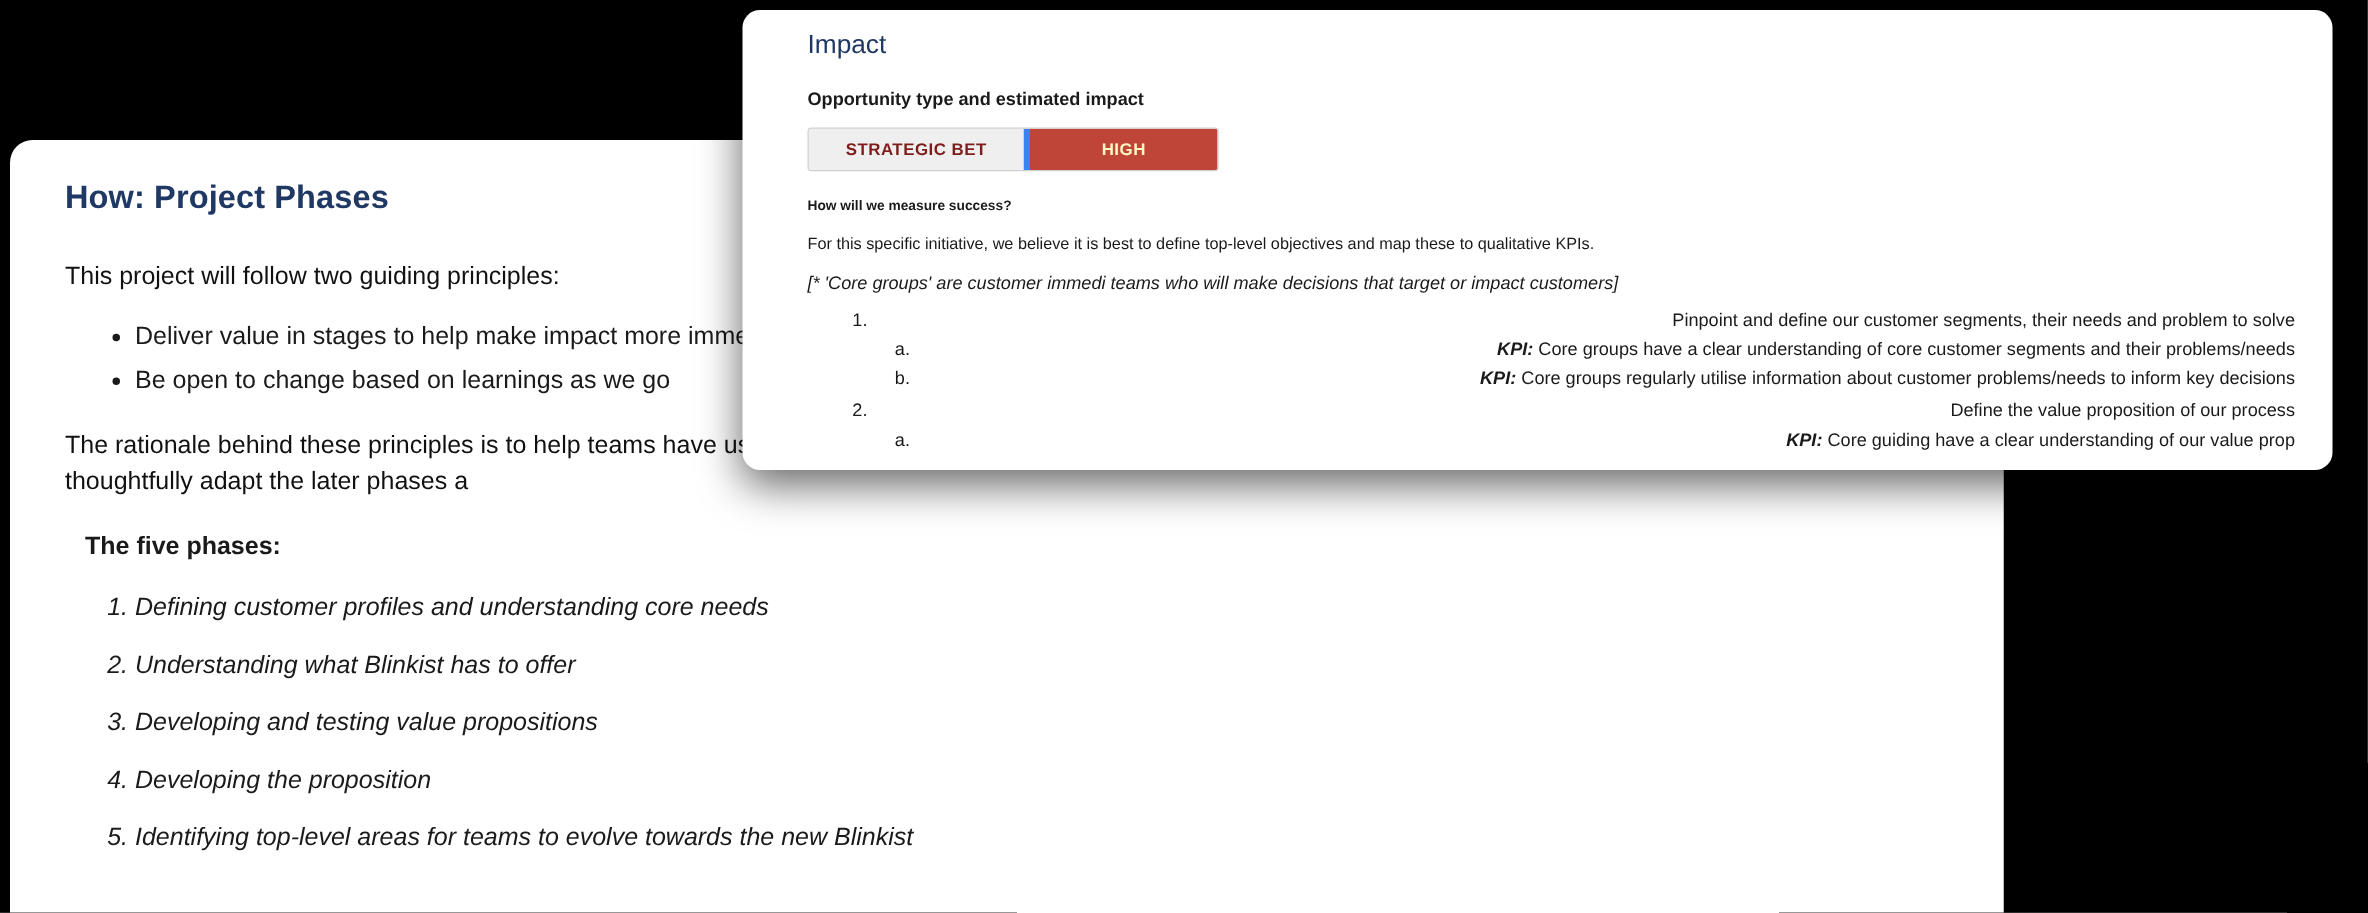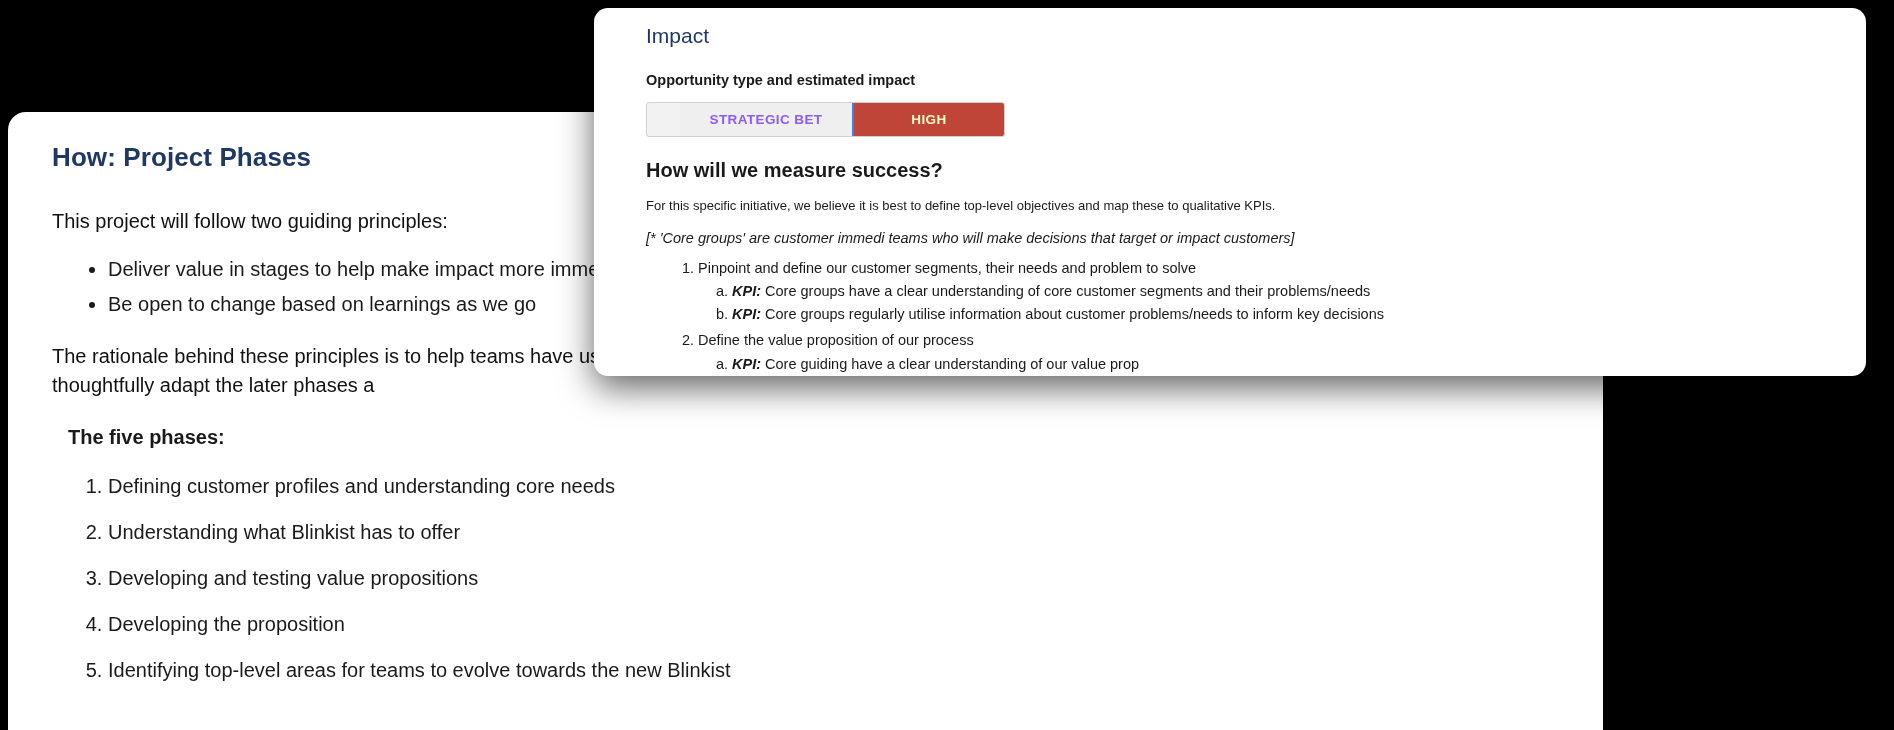"STRATEGIC BET" .badge-type { border-right: 2px solid #3b82f6 -> 5px solid #3b82f6; color: #8b5cf6 -> #7f1d1d; margin-left: 33px -> none }
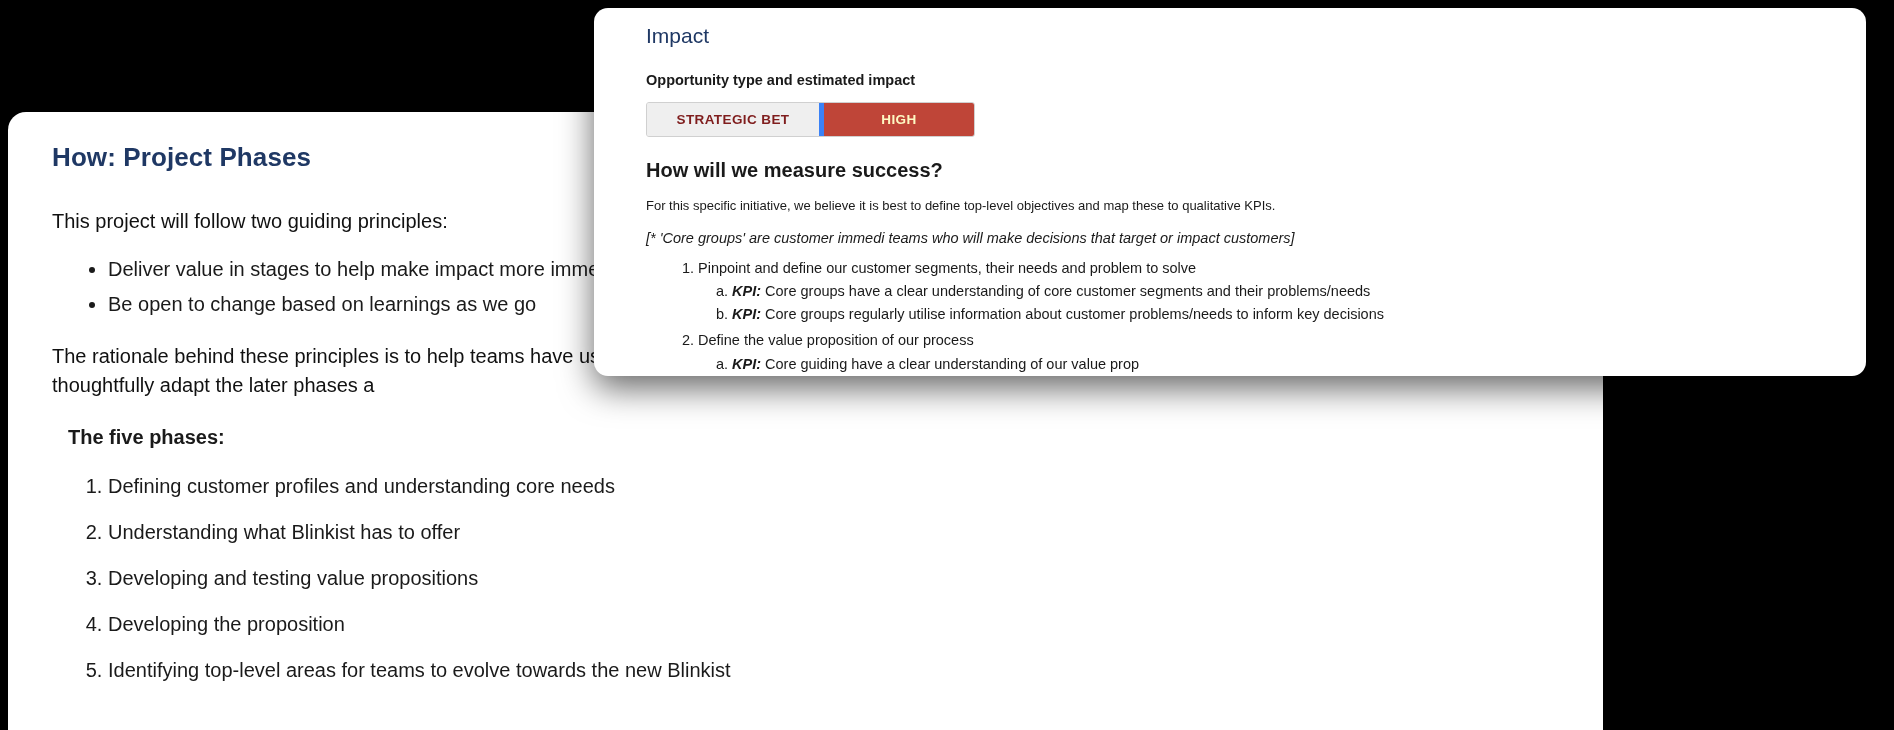"How will we measure success?" .front-h2 { font-size: 20px -> 11px }
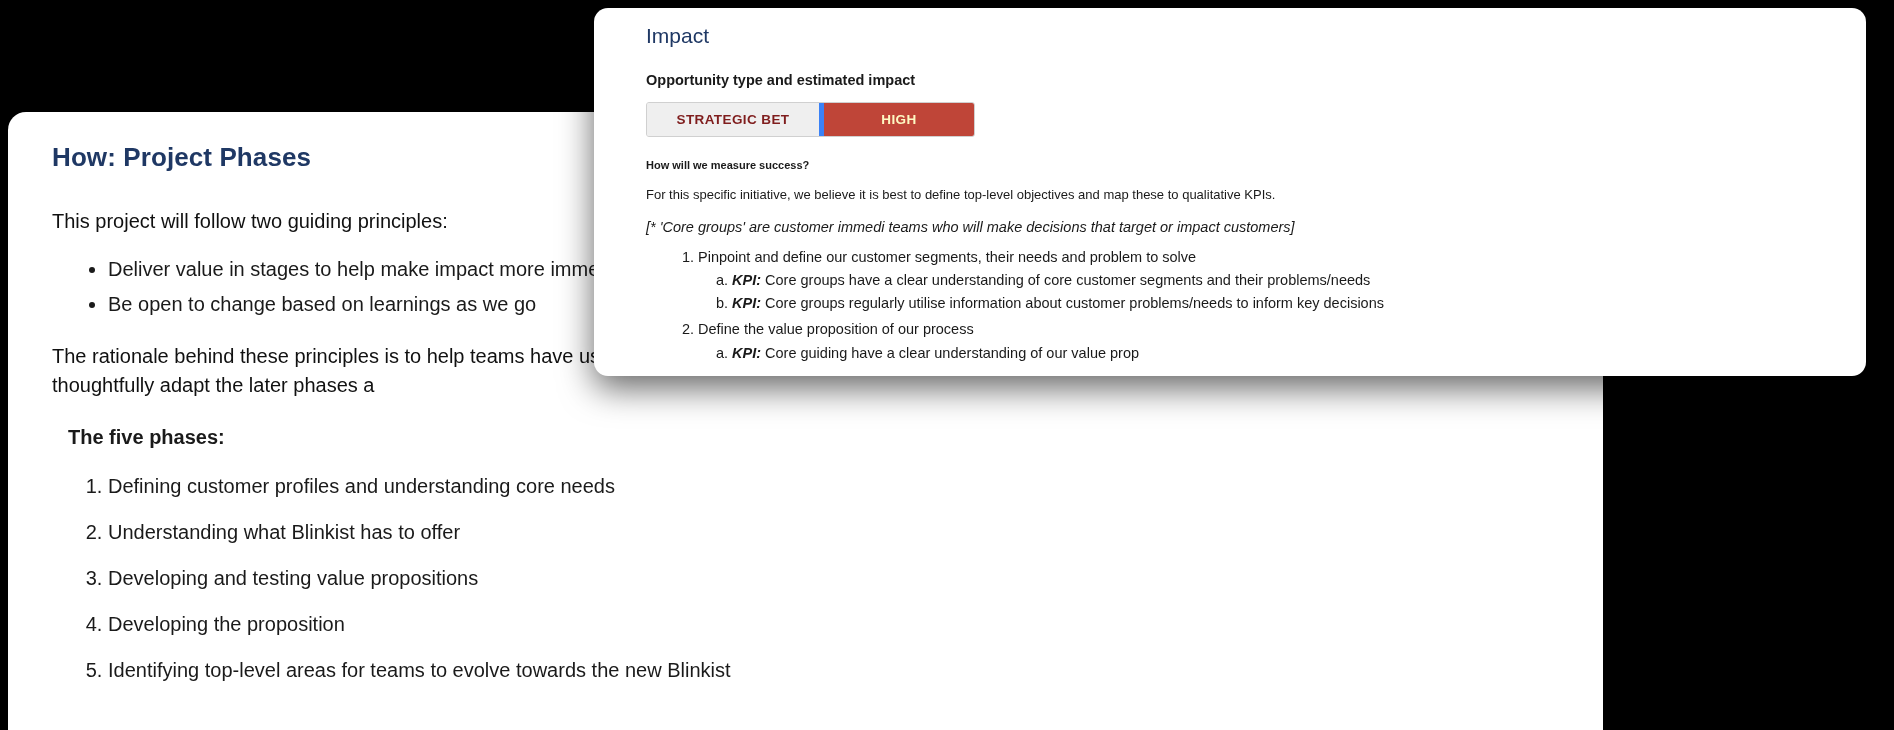"Pinpoint and define our customer" .front-ol { text-align: none -> right }
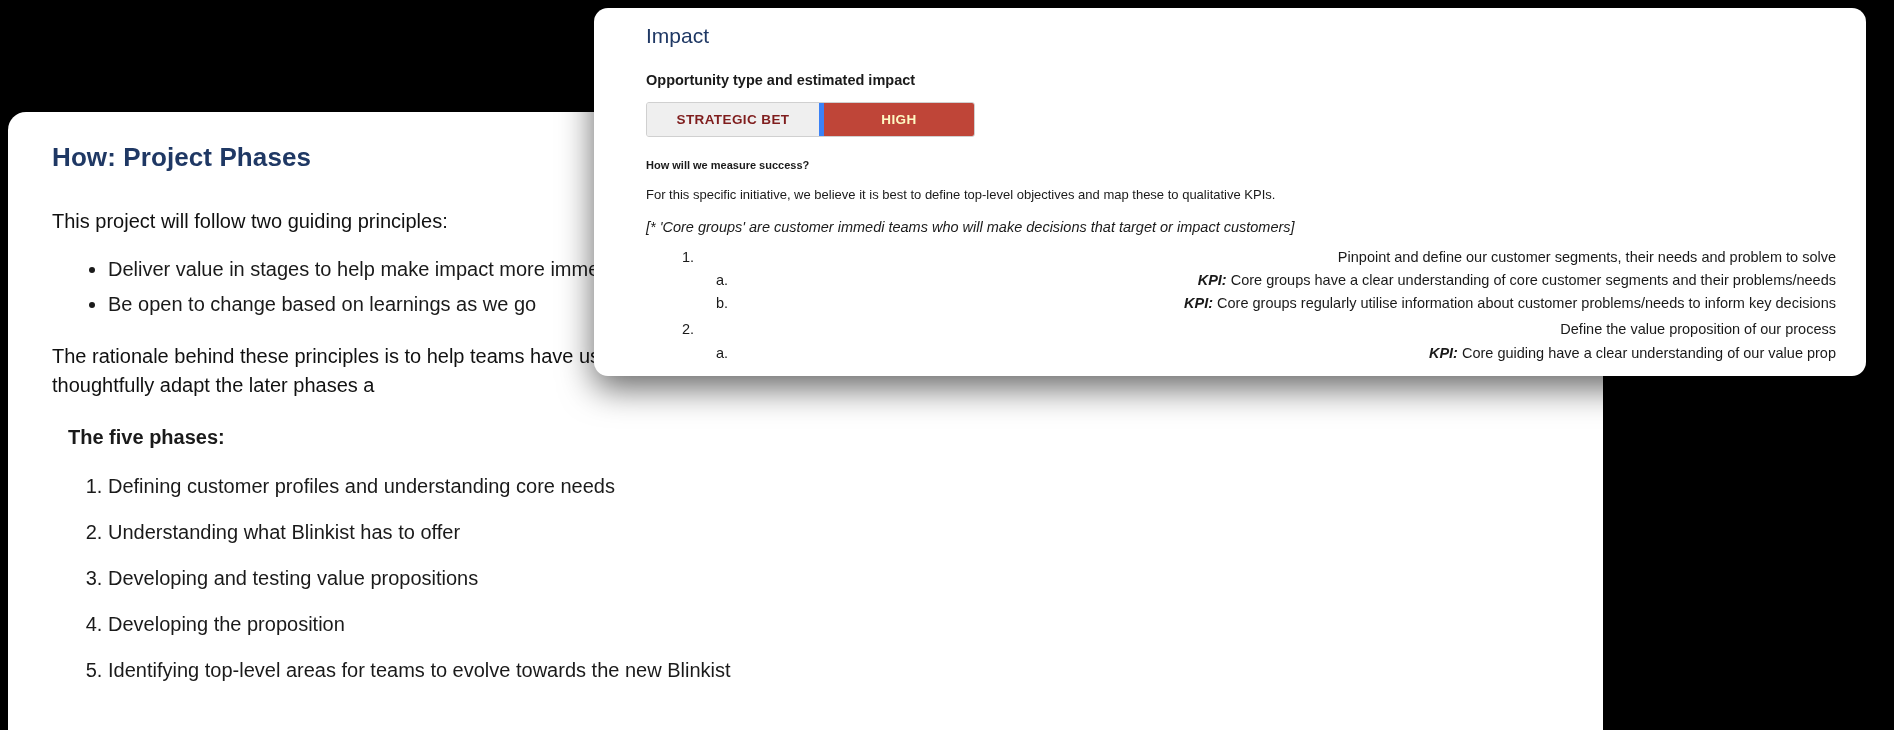"Defining customer profiles and" .num-list { font-style: none -> italic }
